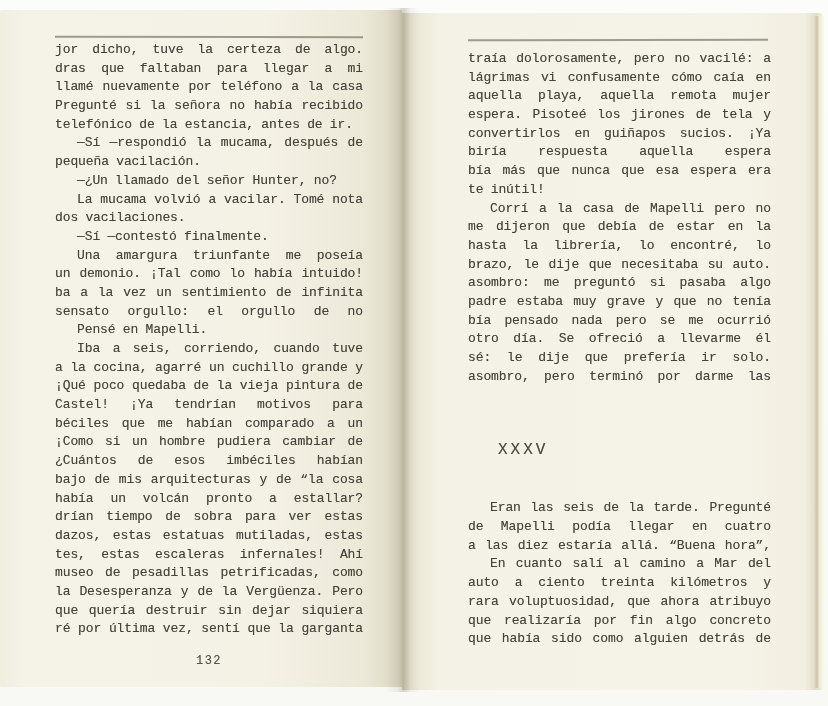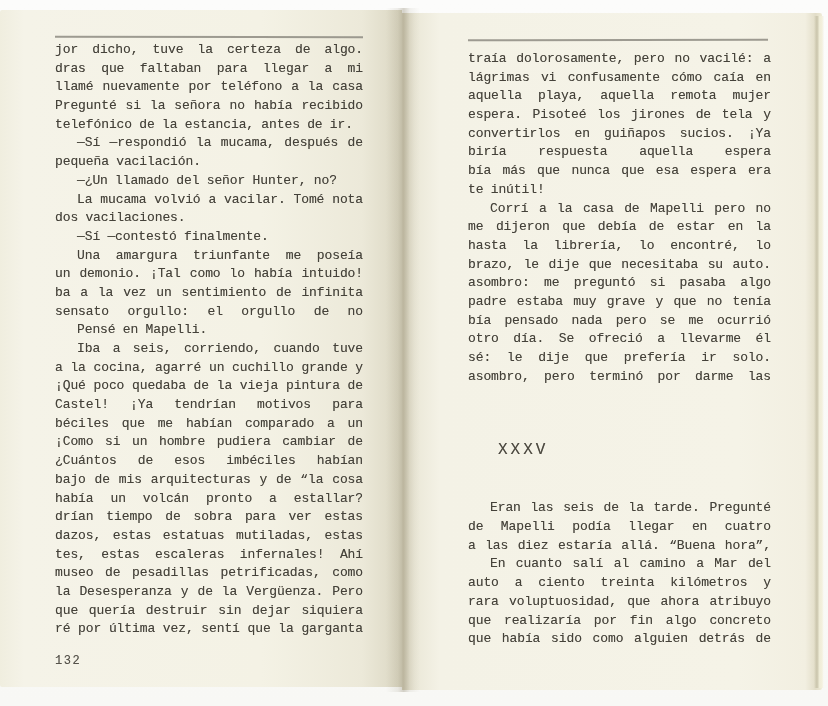"132" .page-number { text-align: none -> center }
